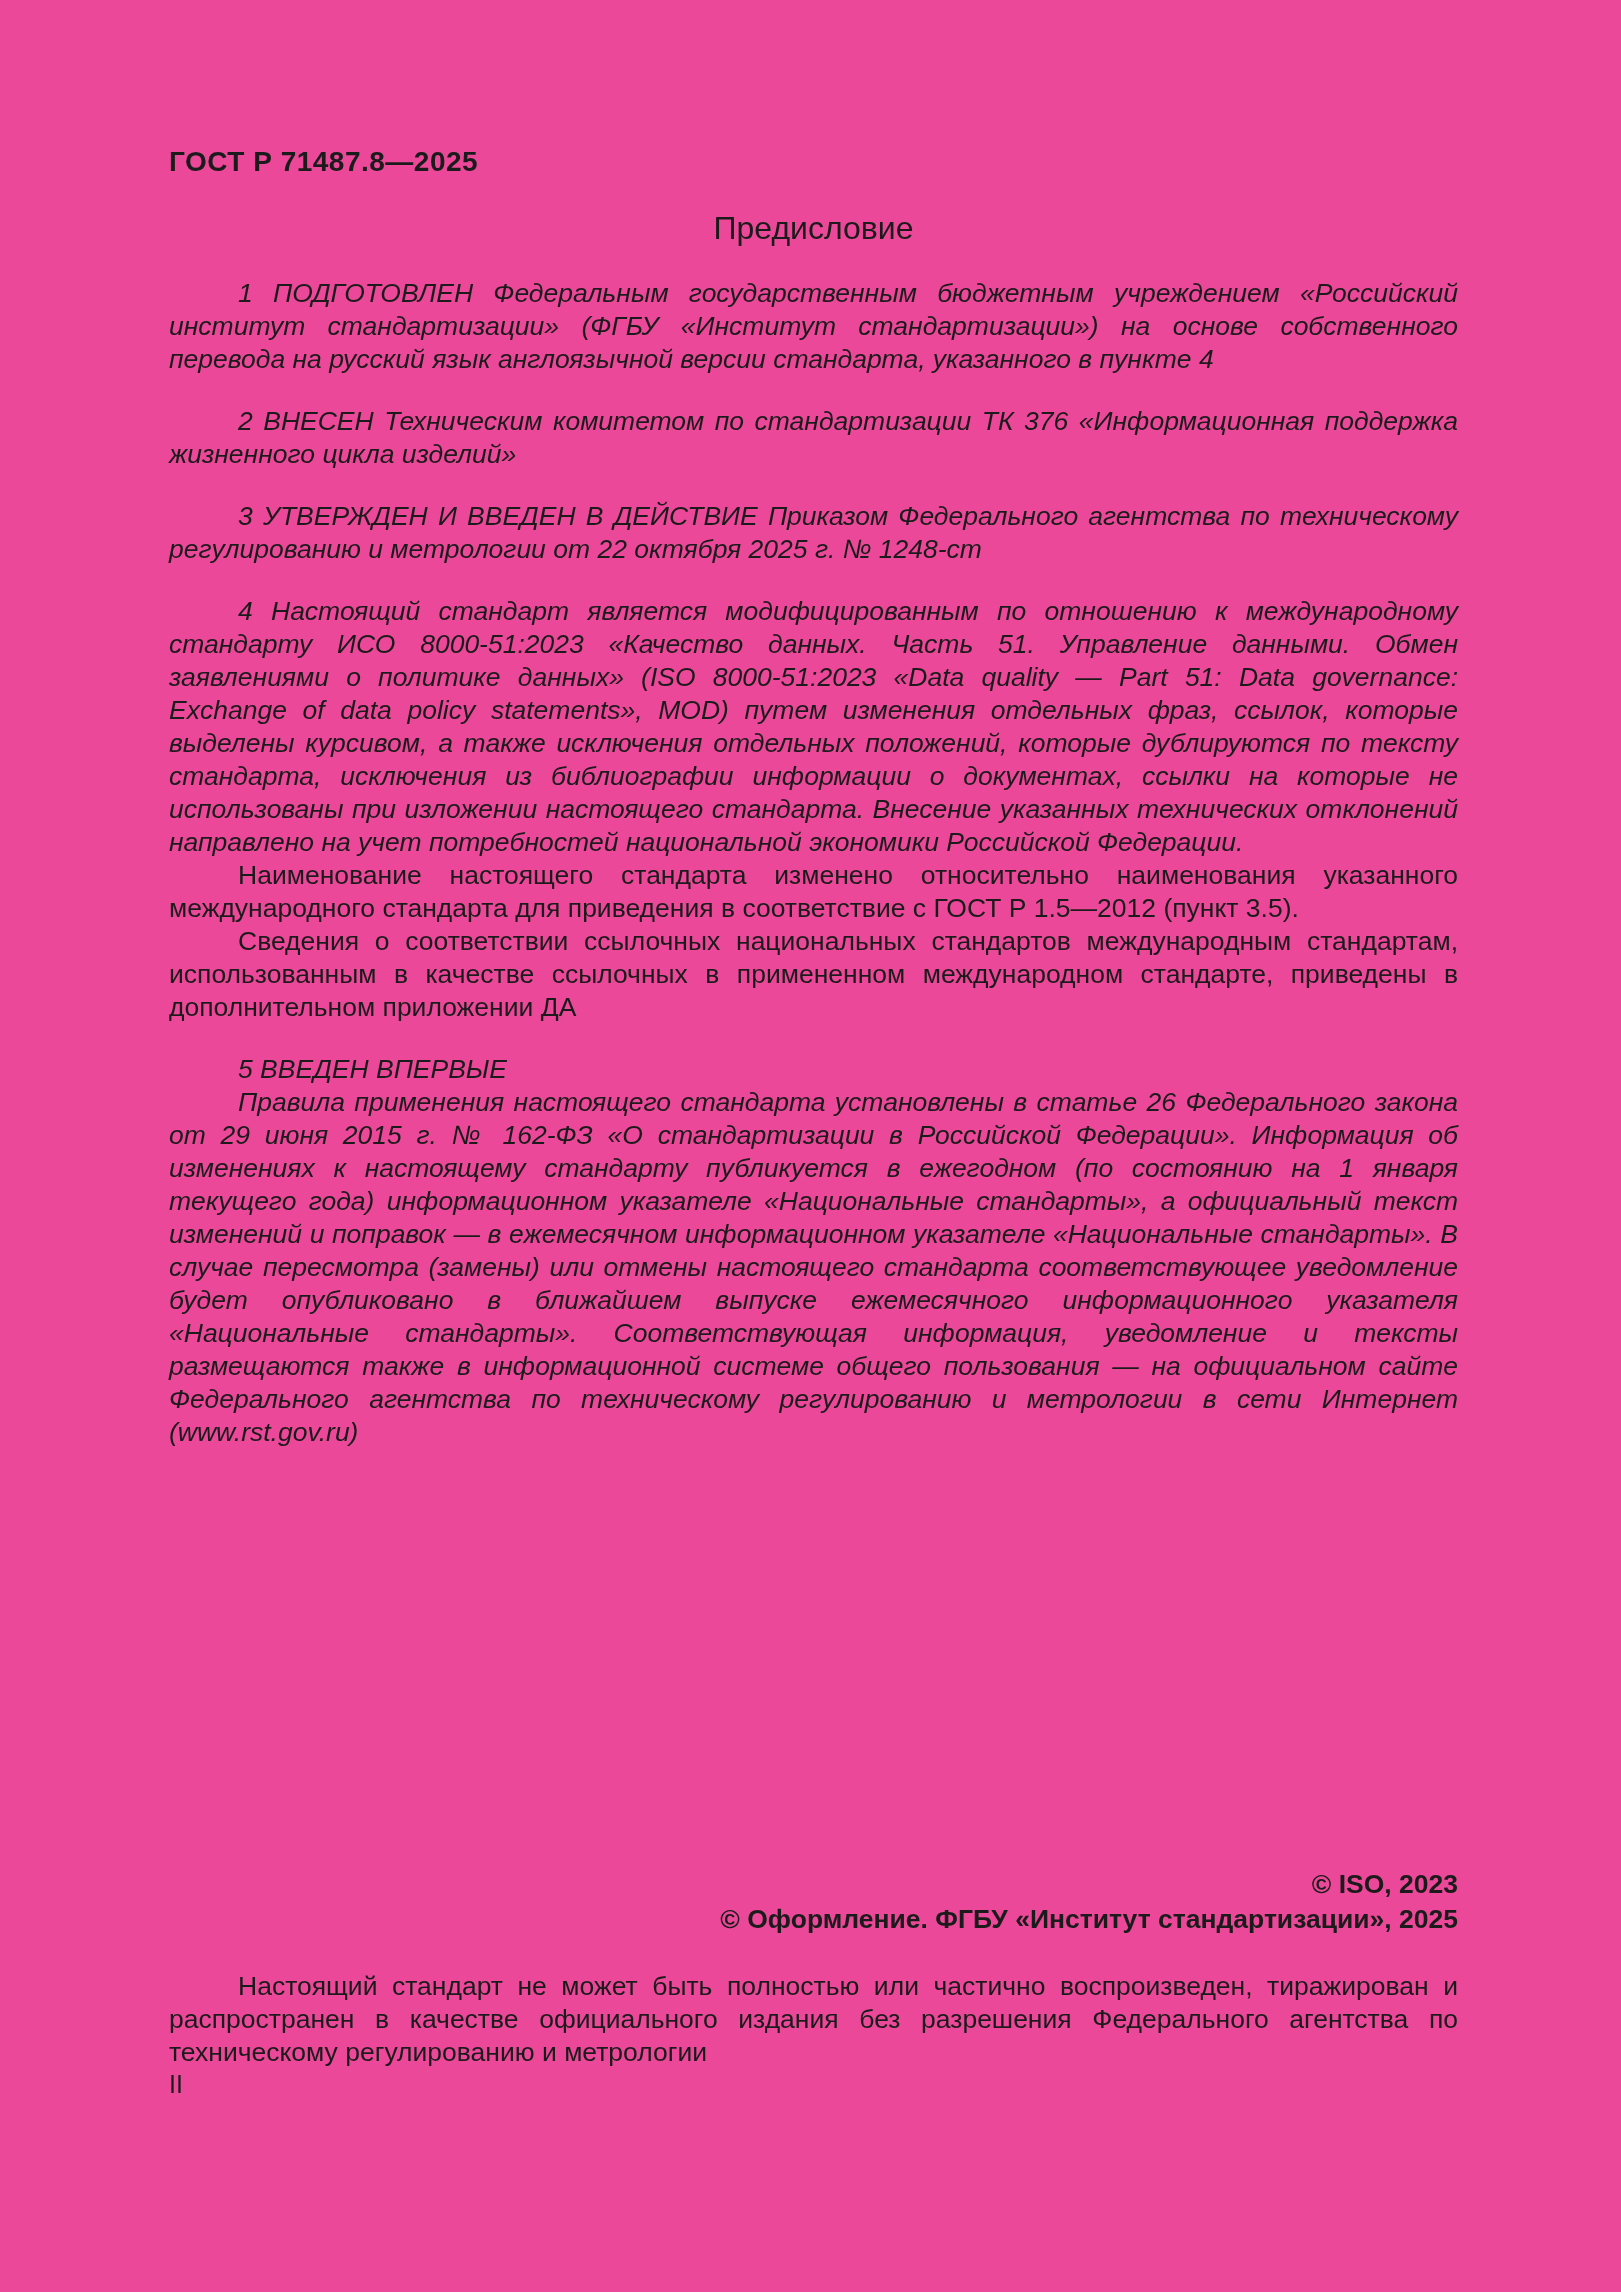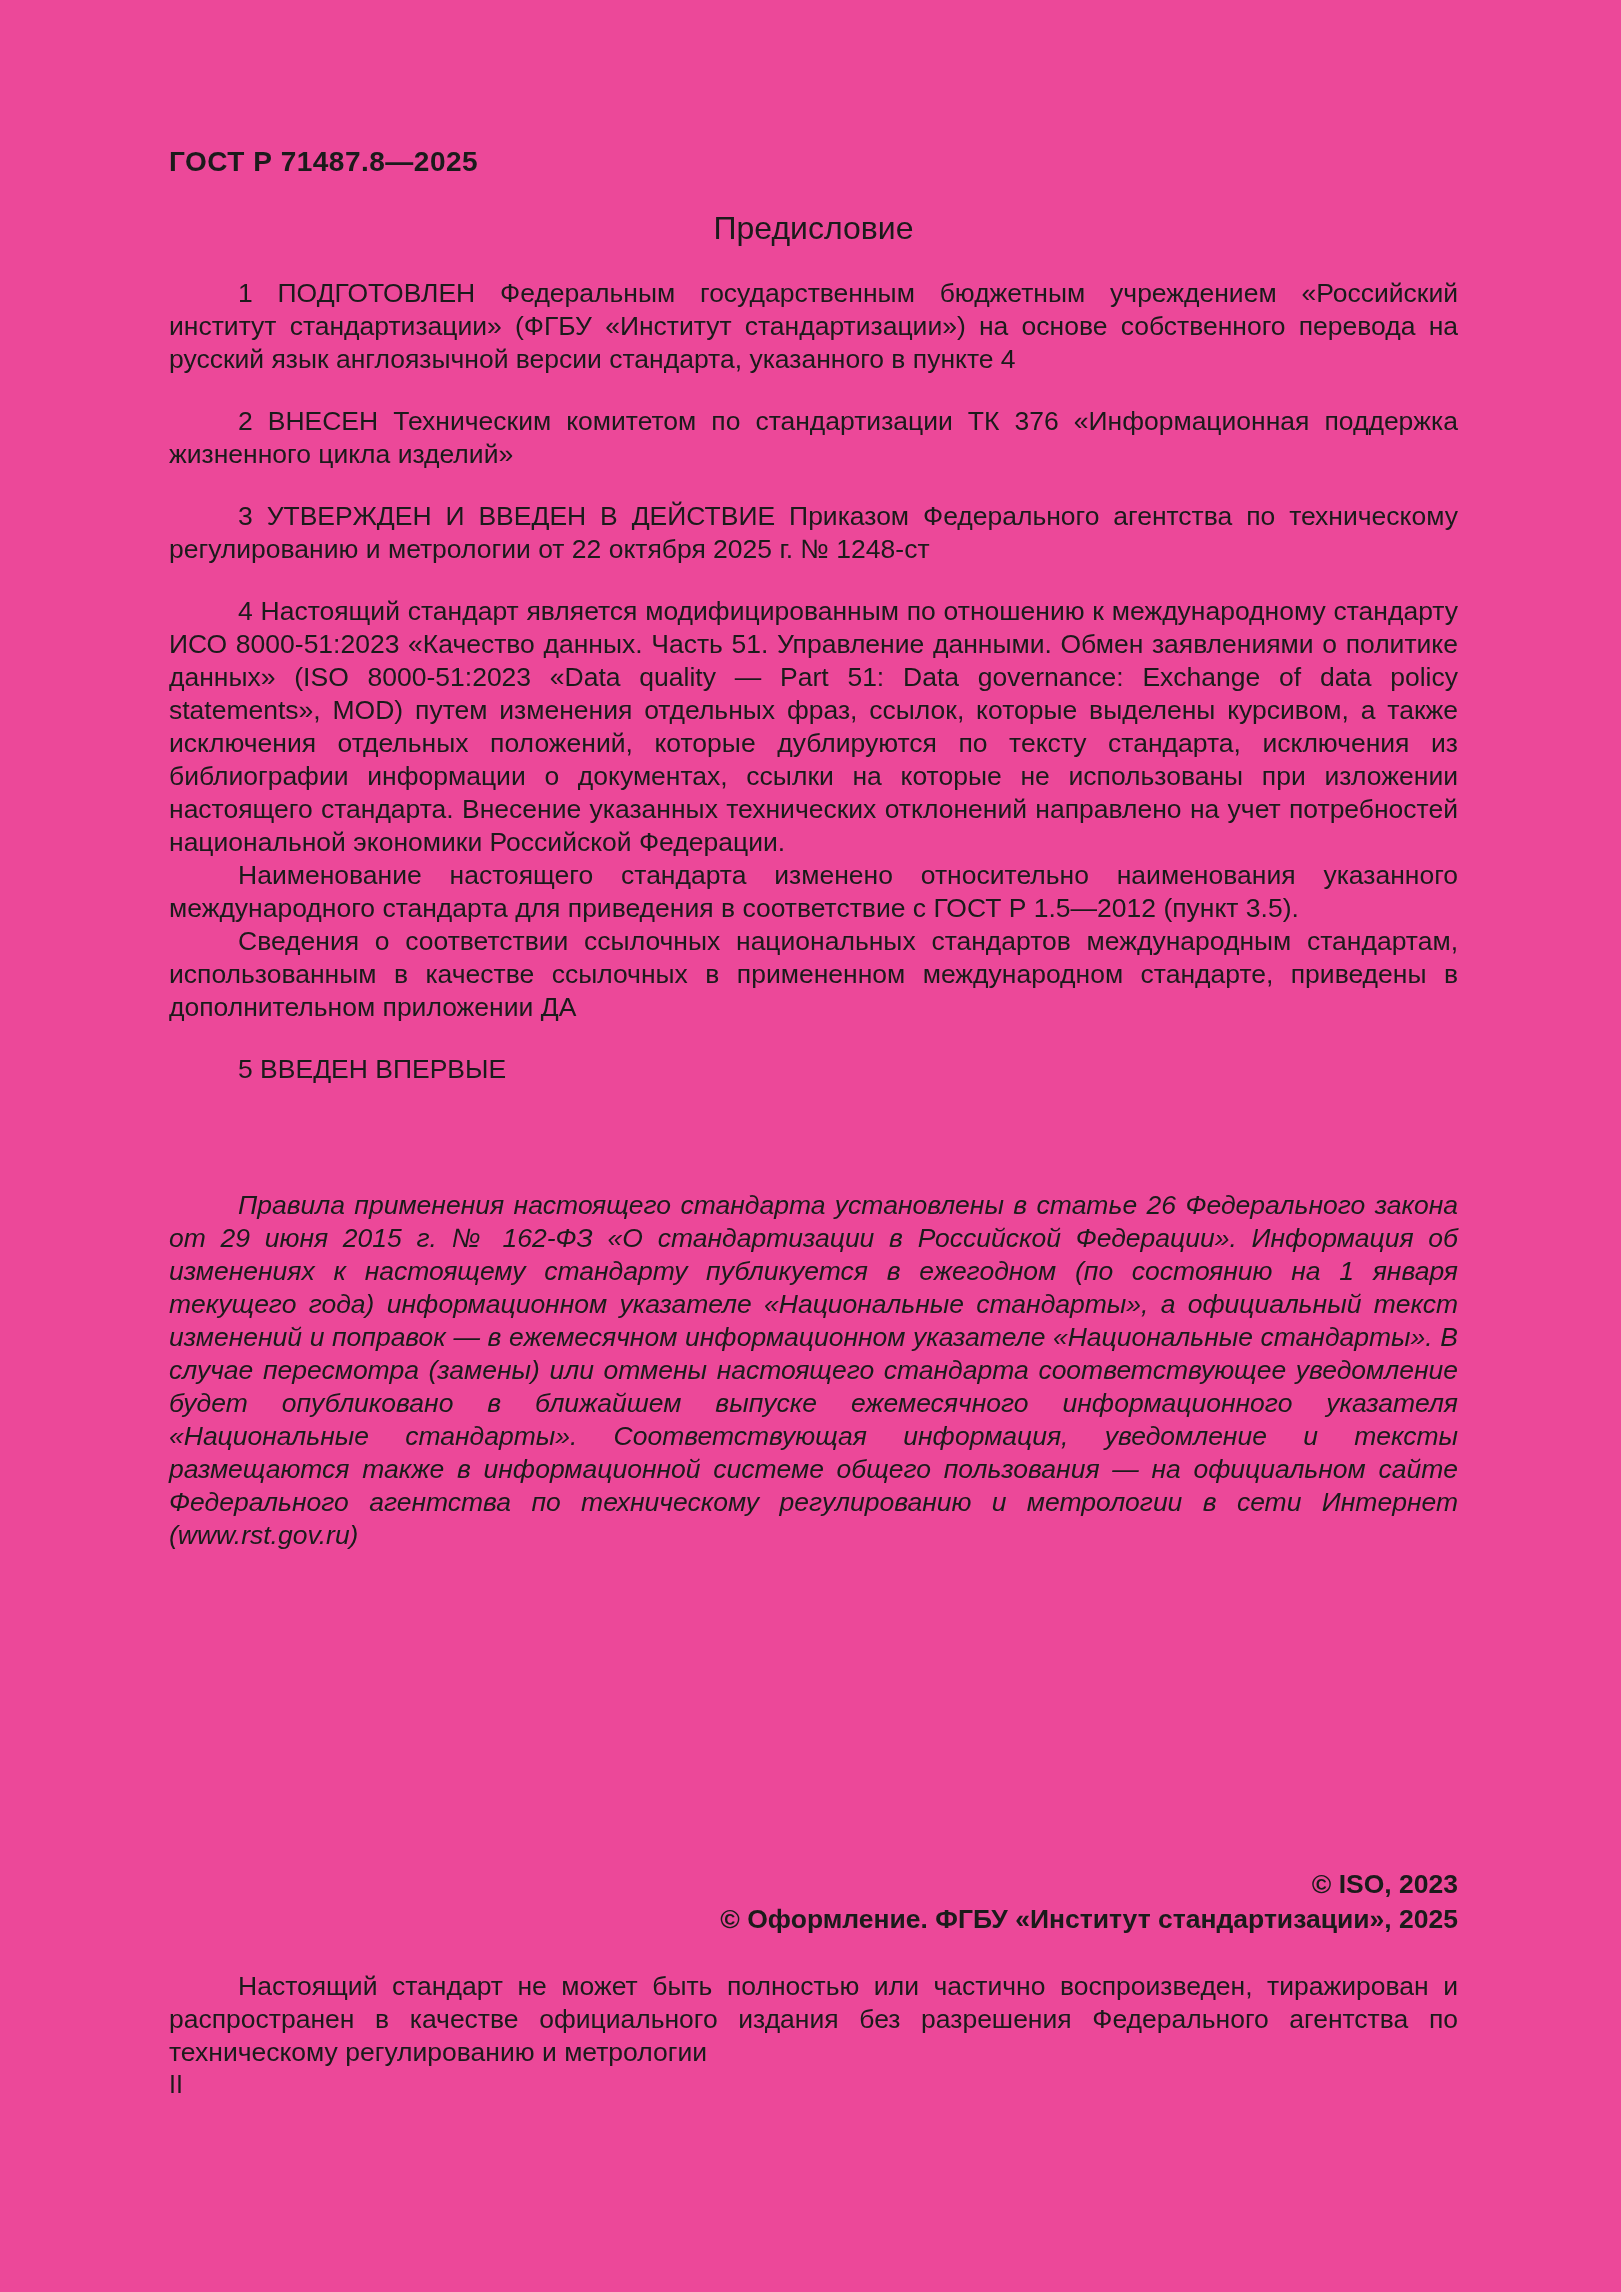"1 ПОДГОТОВЛЕН Федеральным" p.clause { font-style: none -> italic }
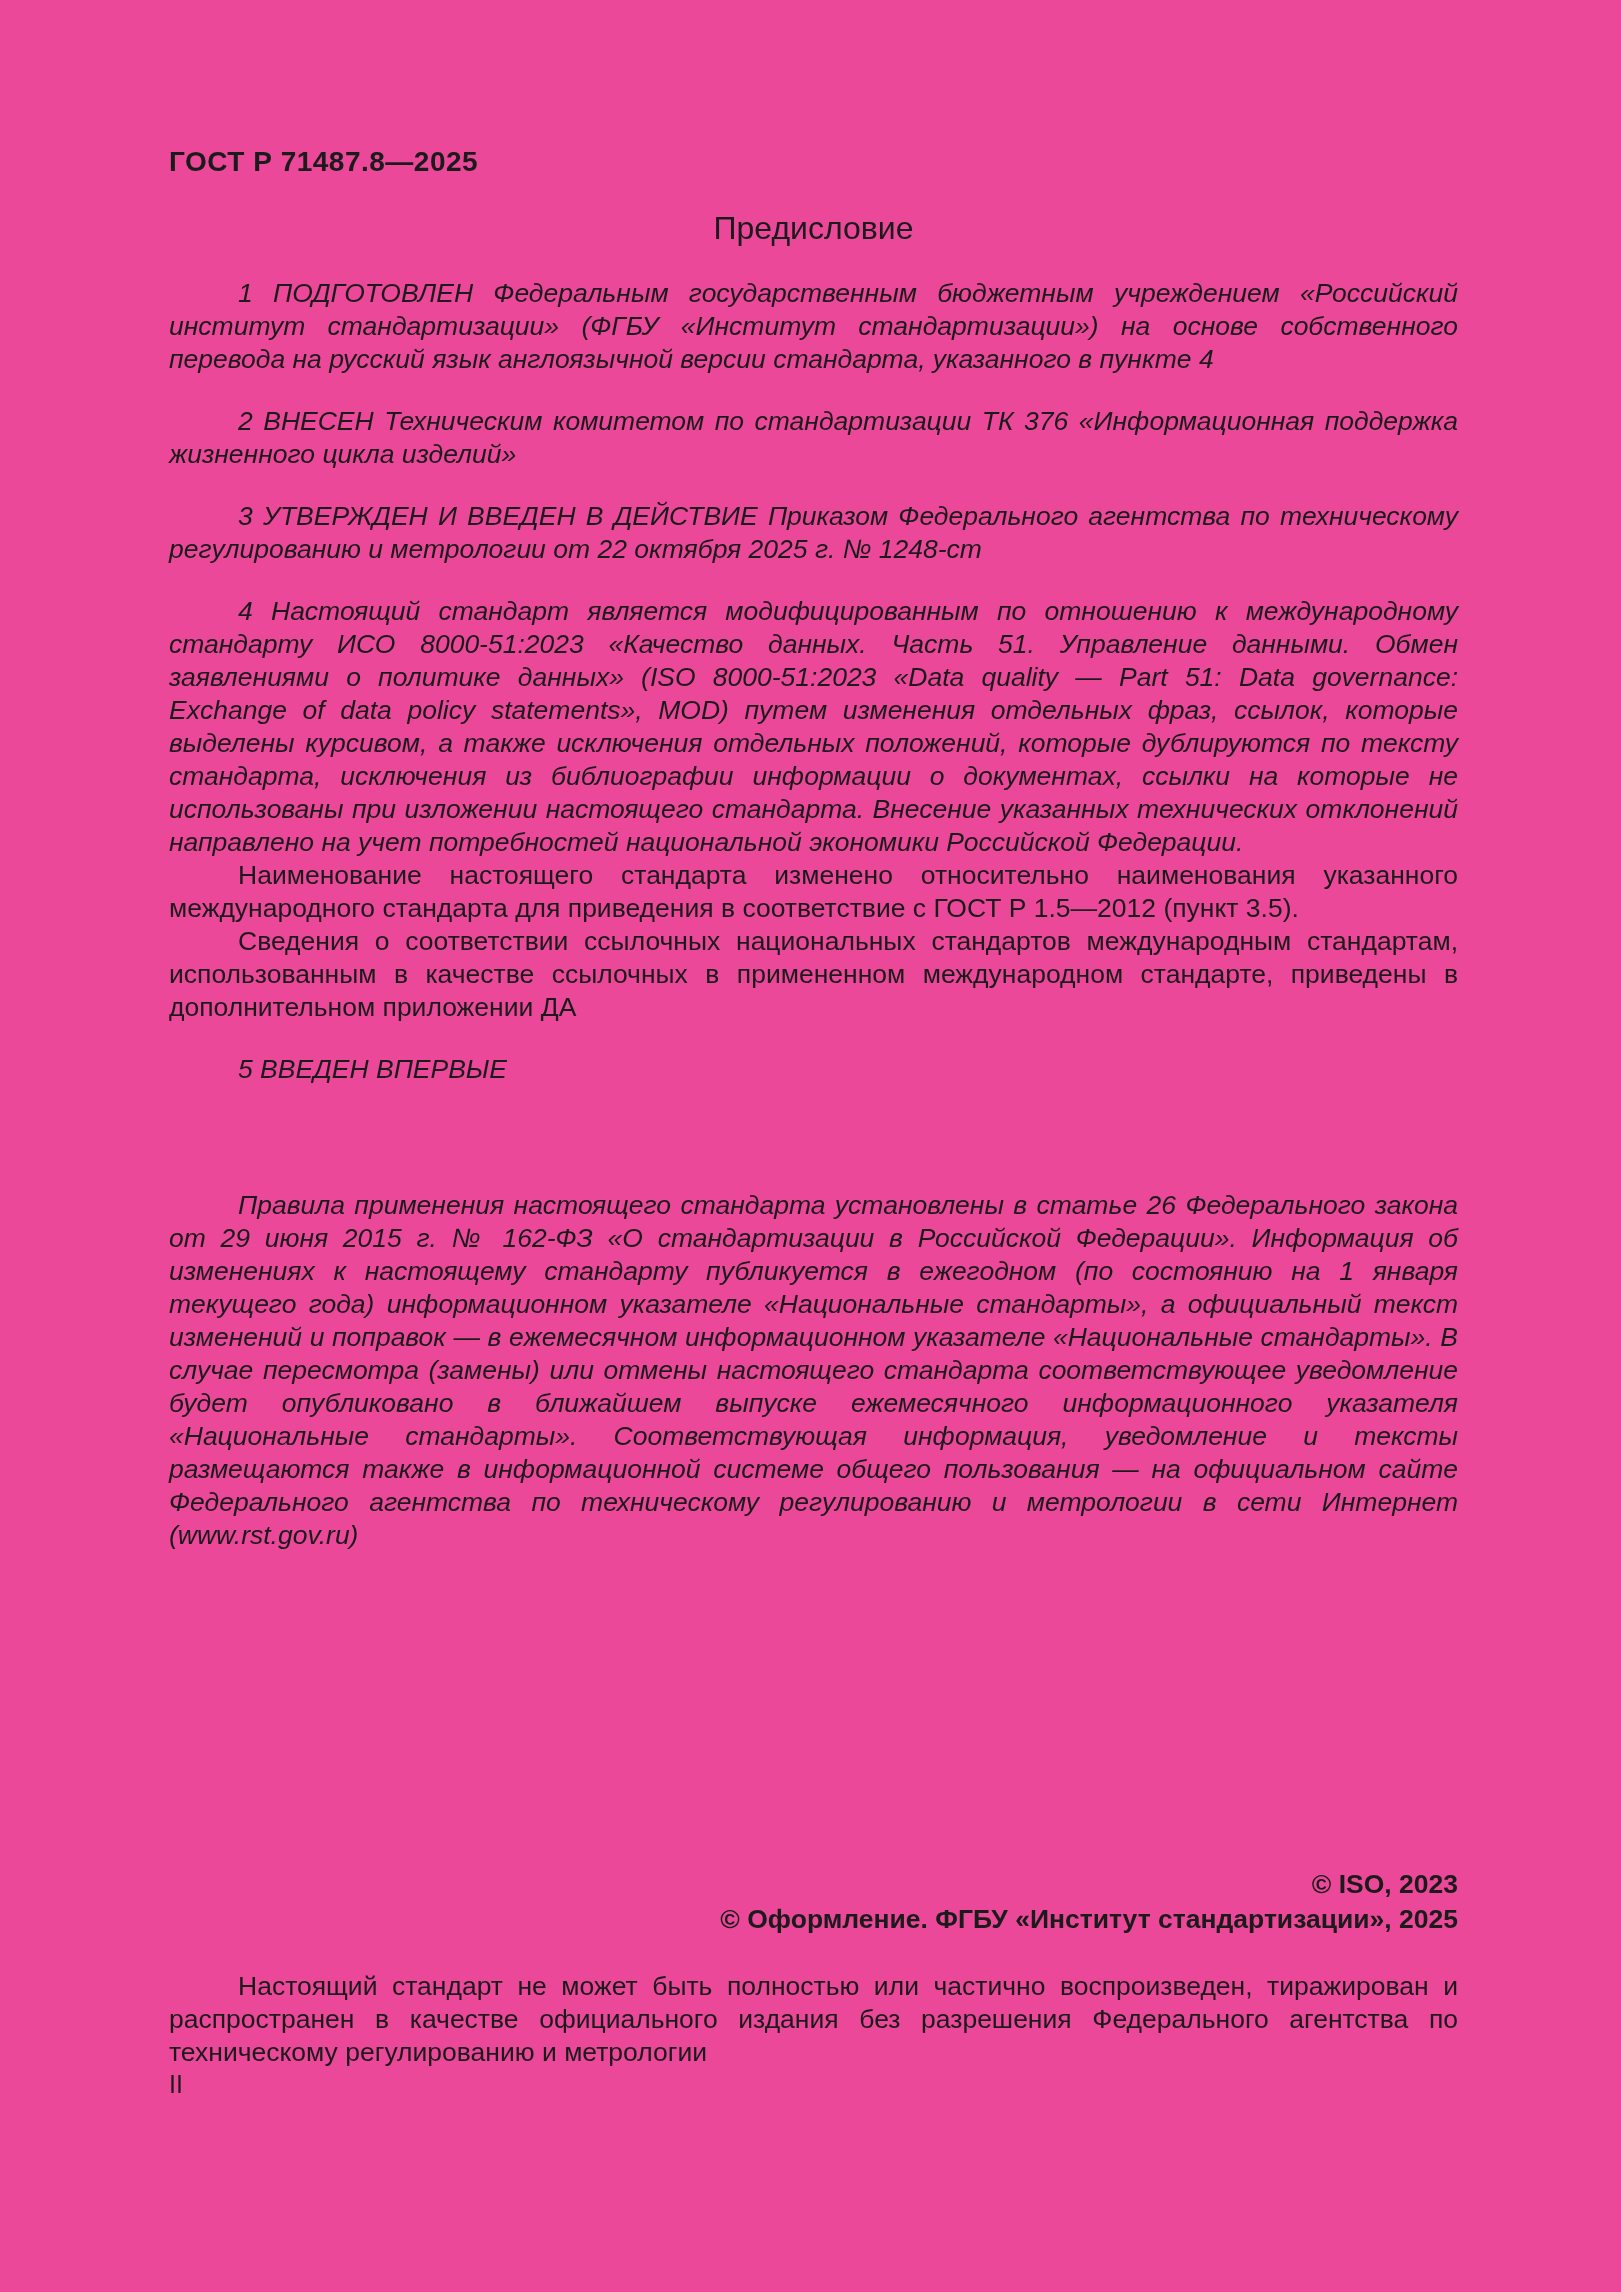"Правила применения настоящего стандарта" p.italic-block { margin-top: 103px -> none }
